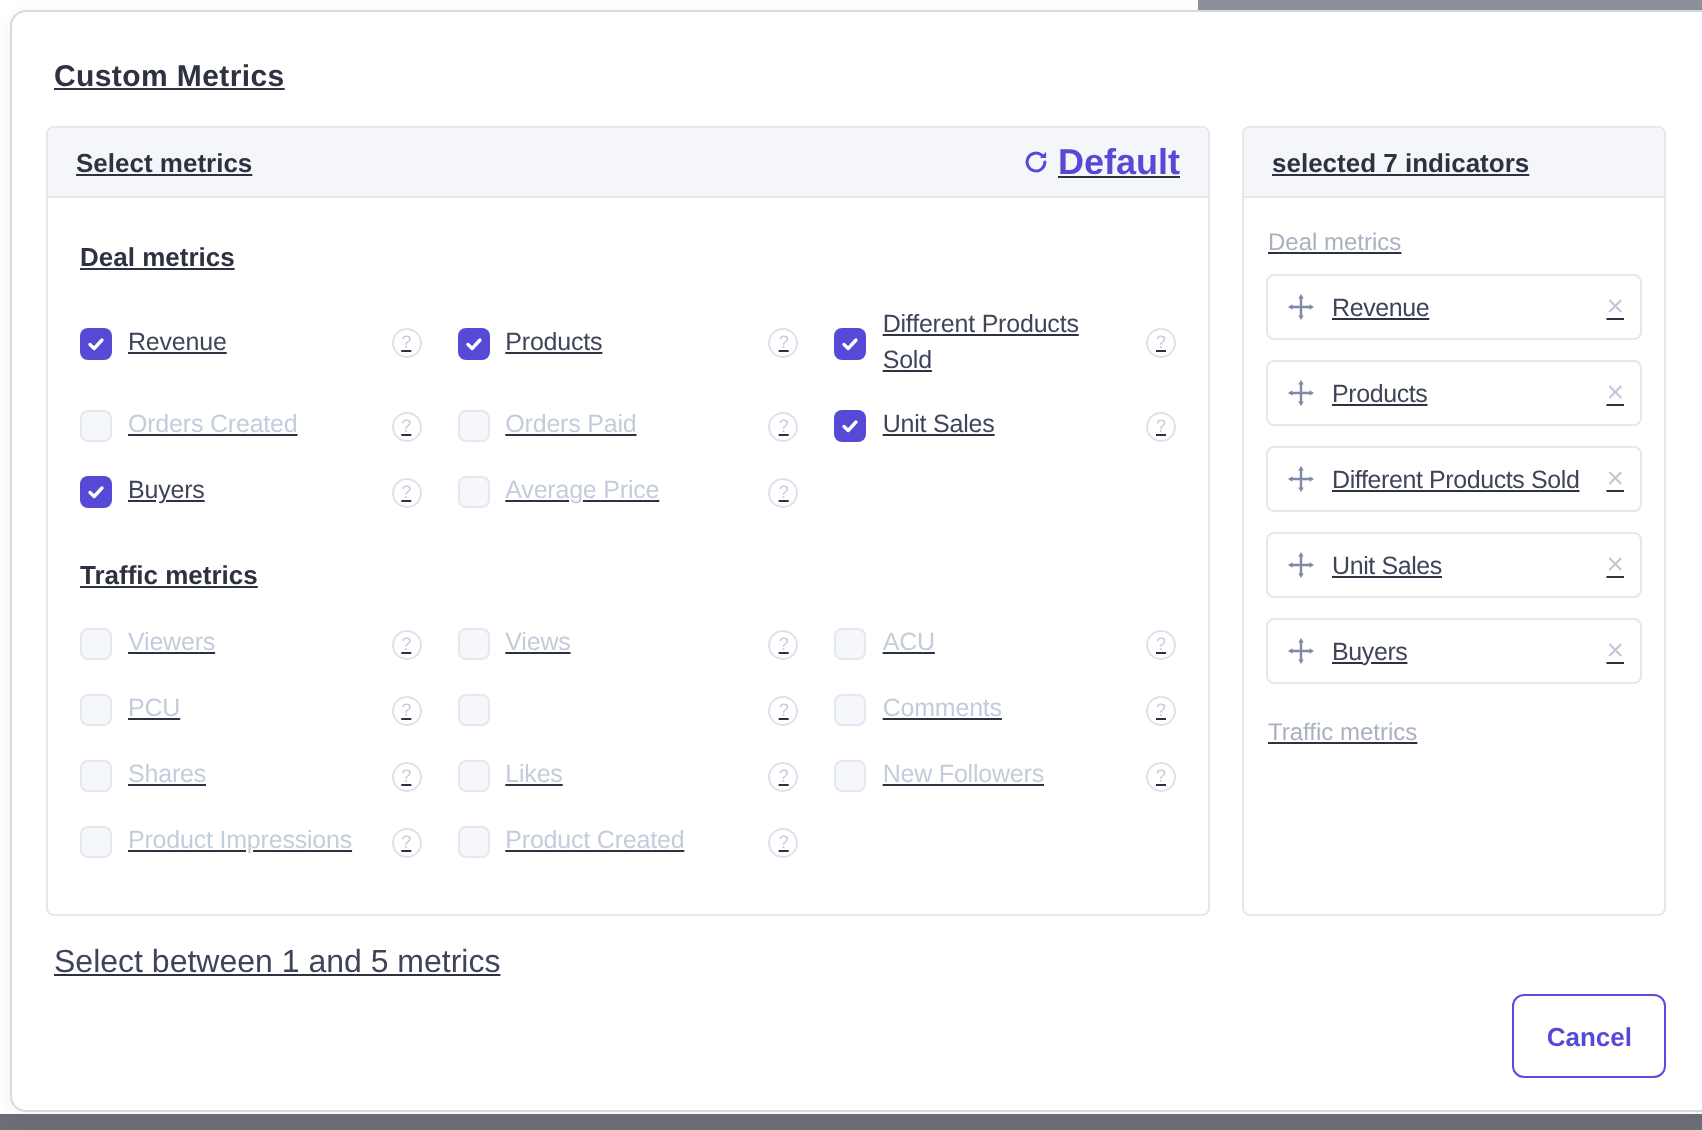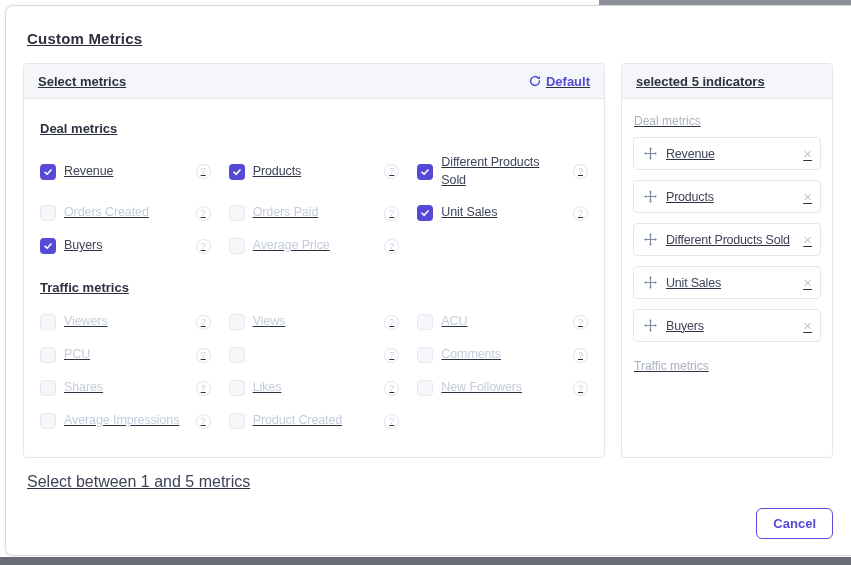"Default" .default-btn { font-size: 13px -> 18px }
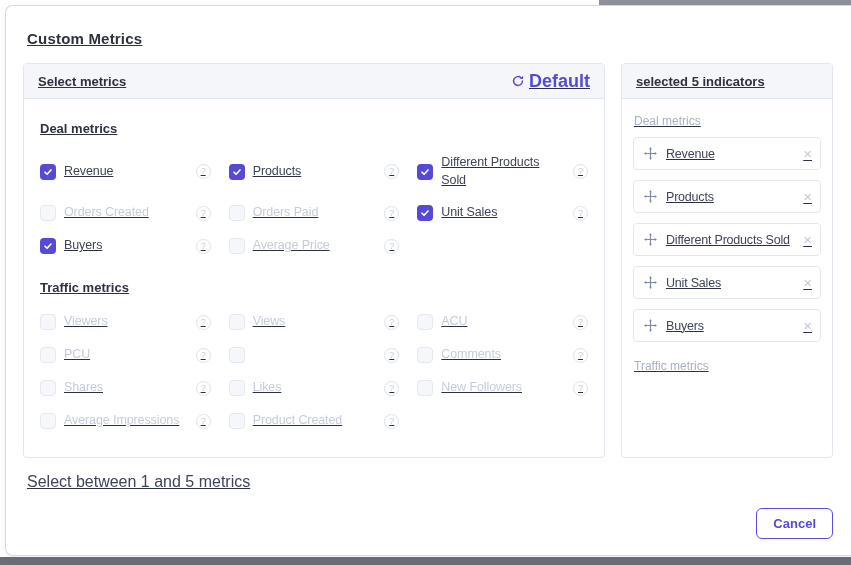"selected 5 indicators" span { text: 5 -> 7 }
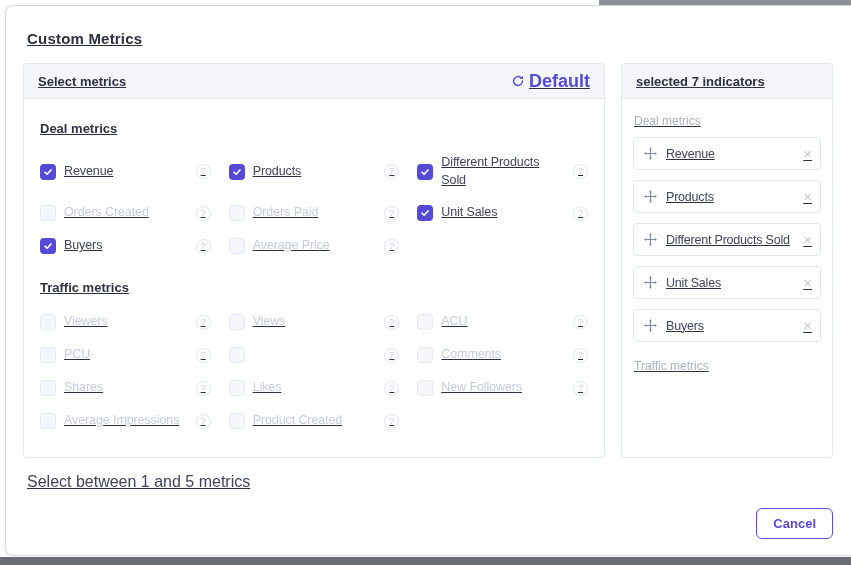"Average Impressions" span.metric-label { text: Average -> Product }
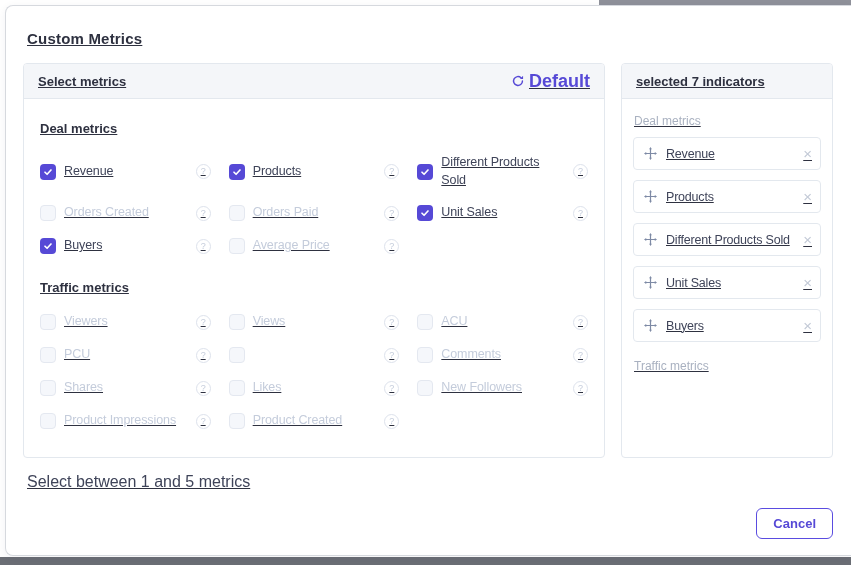"Cancel" .btn { height: 31px -> 42px }
